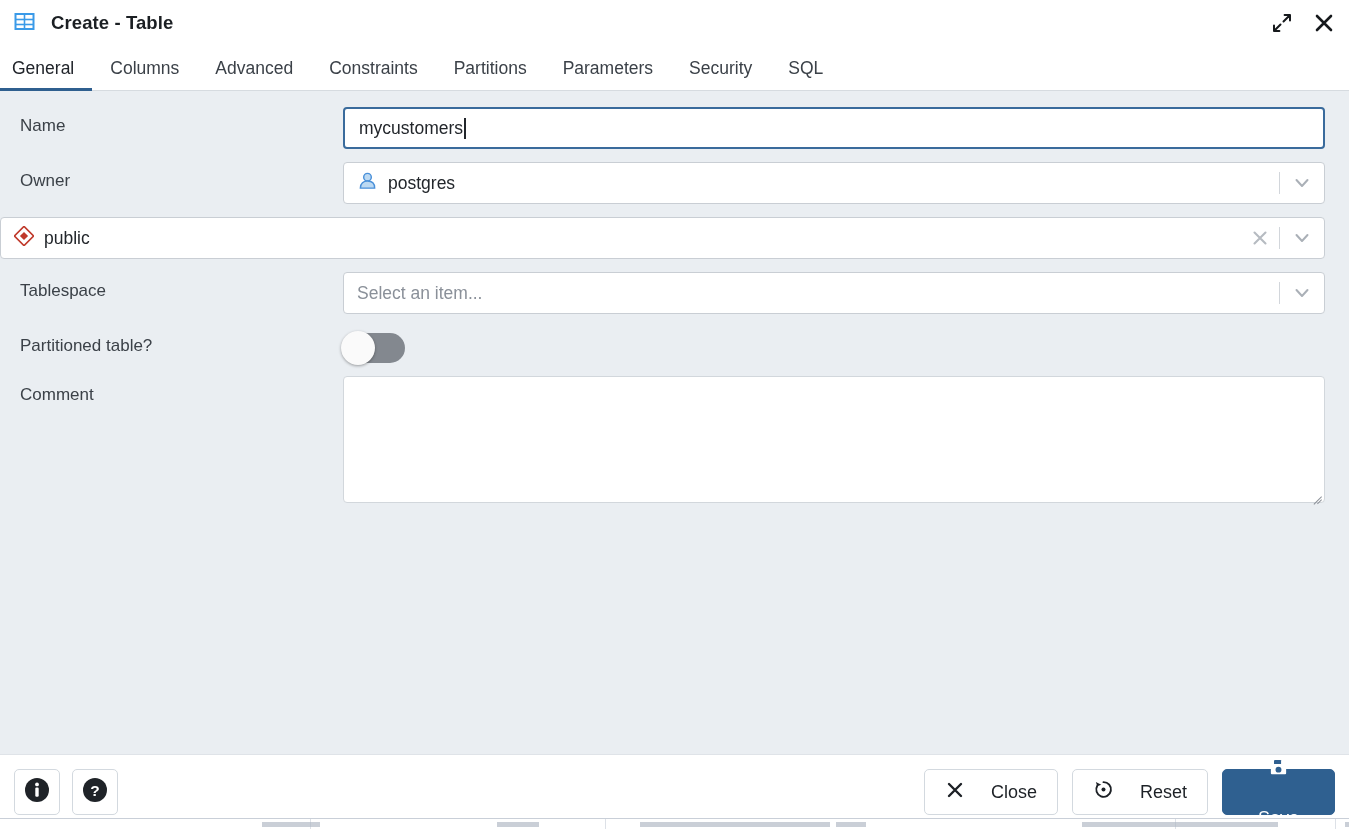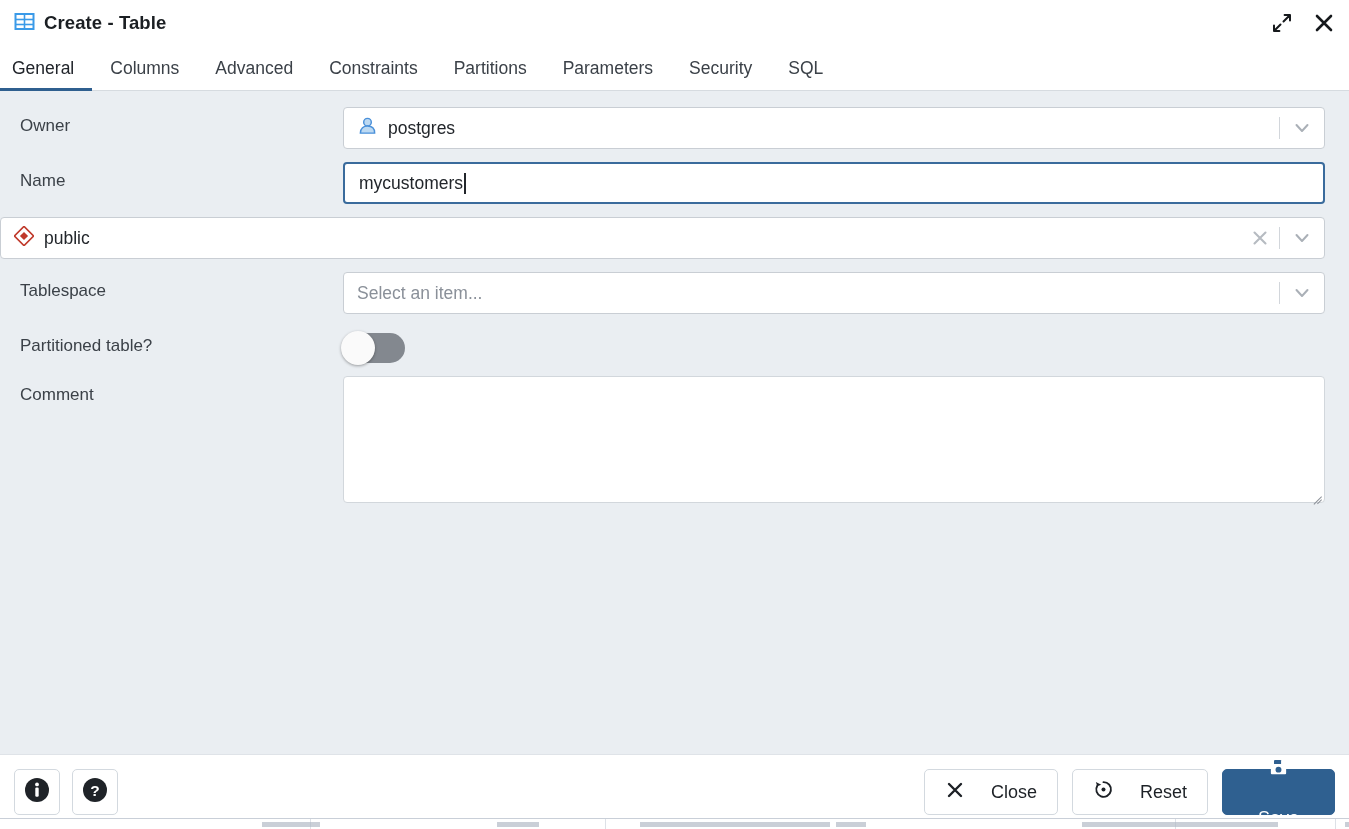"Create - Table" .titlebar-left { gap: 9px -> 16px }
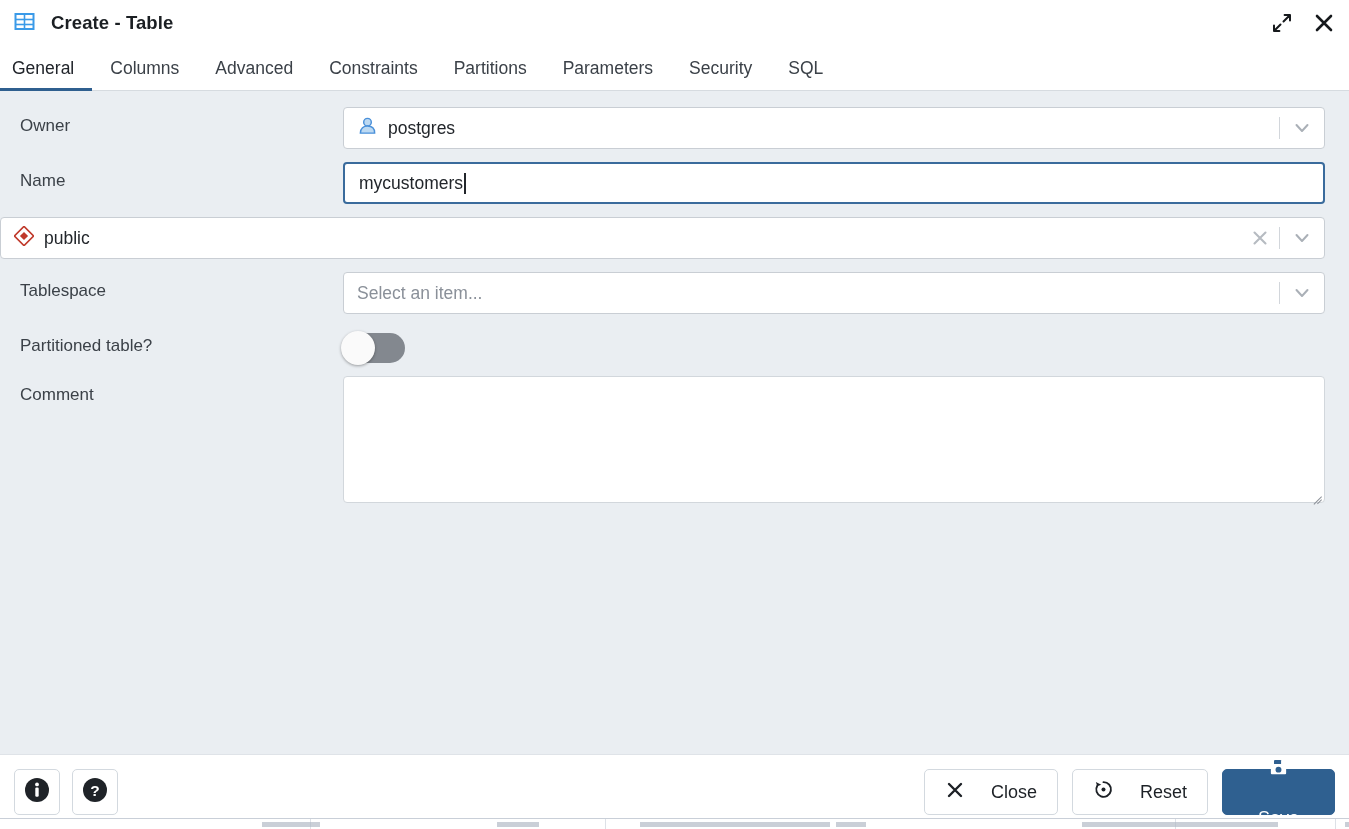"Owner" div.row { order: before "Name" -> after "Name" }
